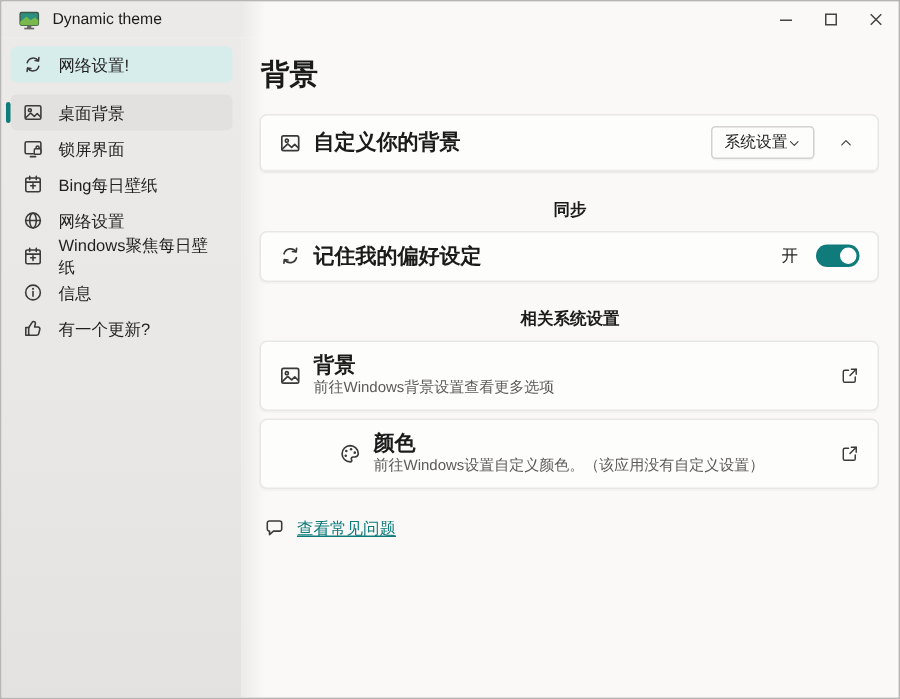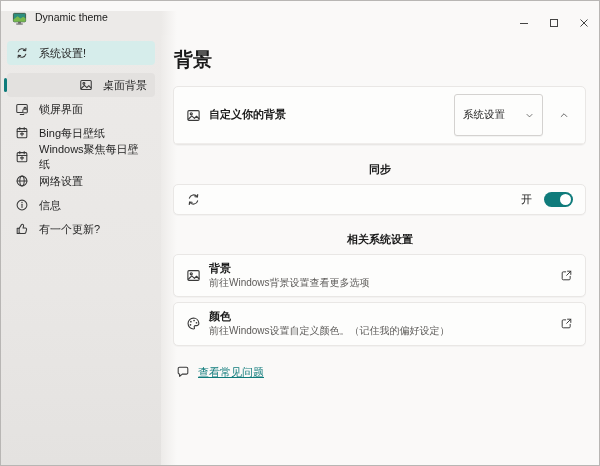"Dynamic theme" .titlebar { align-items: flex-start -> center; margin-top: 10px -> none }
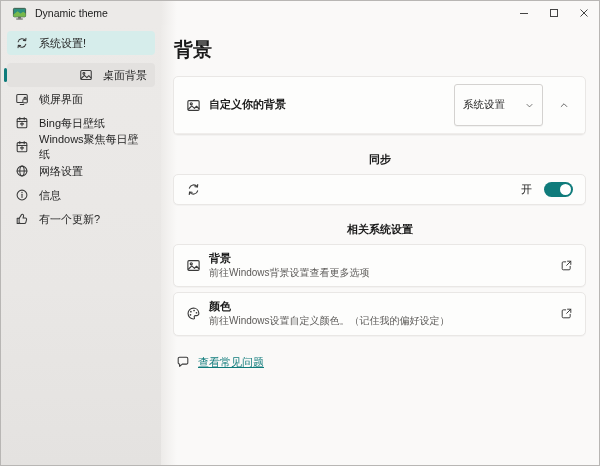"系统设置!" span { text: 系统 -> 网络 }
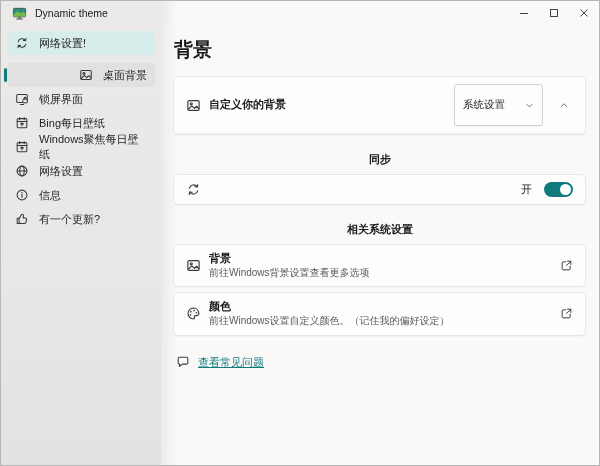"桌面背景" .side-item.selected { justify-content: flex-end -> none }
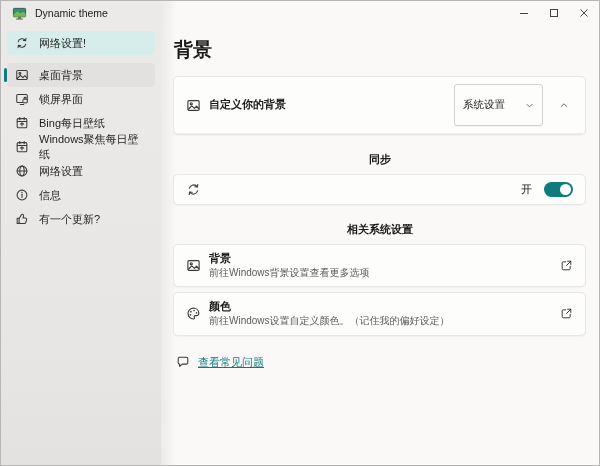"自定义你的背景" .card-title { font-size: 11px -> 14px }
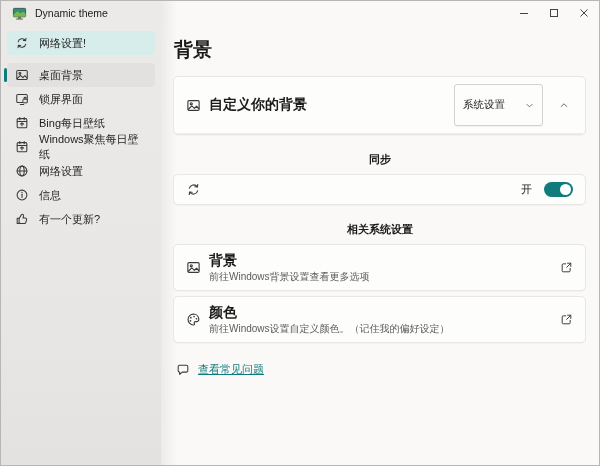"系统设置" .dropdown { gap: 20px -> 0; padding: 13px 8px -> 3px 8px }
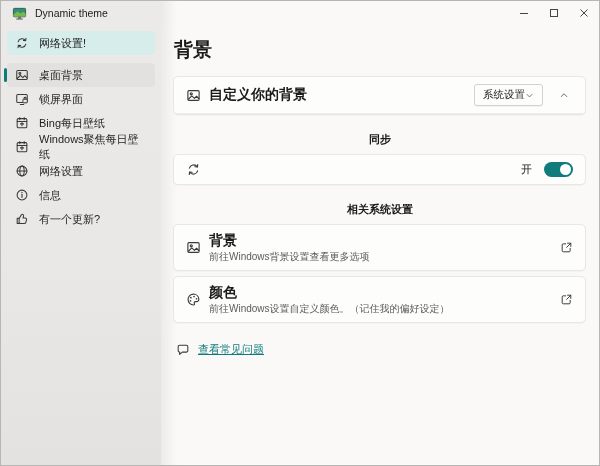"Windows聚焦每日壁纸" div.side-item { order: before "网络设置" -> after "网络设置" }
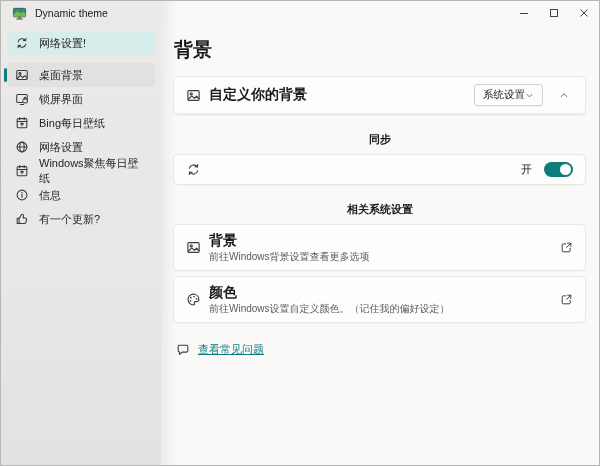"记住我的偏好设定" div.card-title { html: none -> <div>记住我的偏好设定</div> }
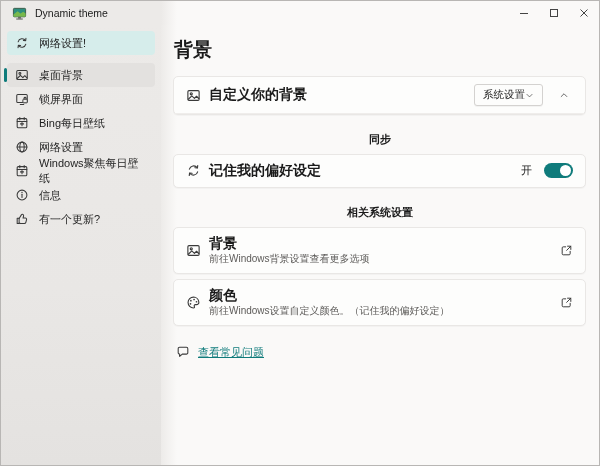"颜色" .related-card + .related-card { padding-left: none -> 40px }
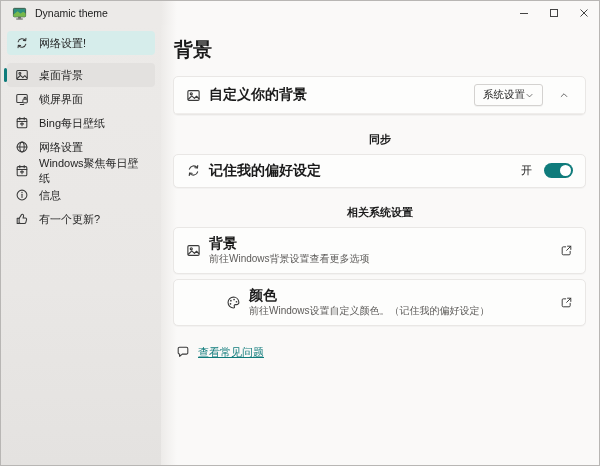"前往Windows设置自定义颜色。（记住我的偏好设定）" div.card-sub { text: 记住我的偏好设定 -> 该应用没有自定义设置 }
